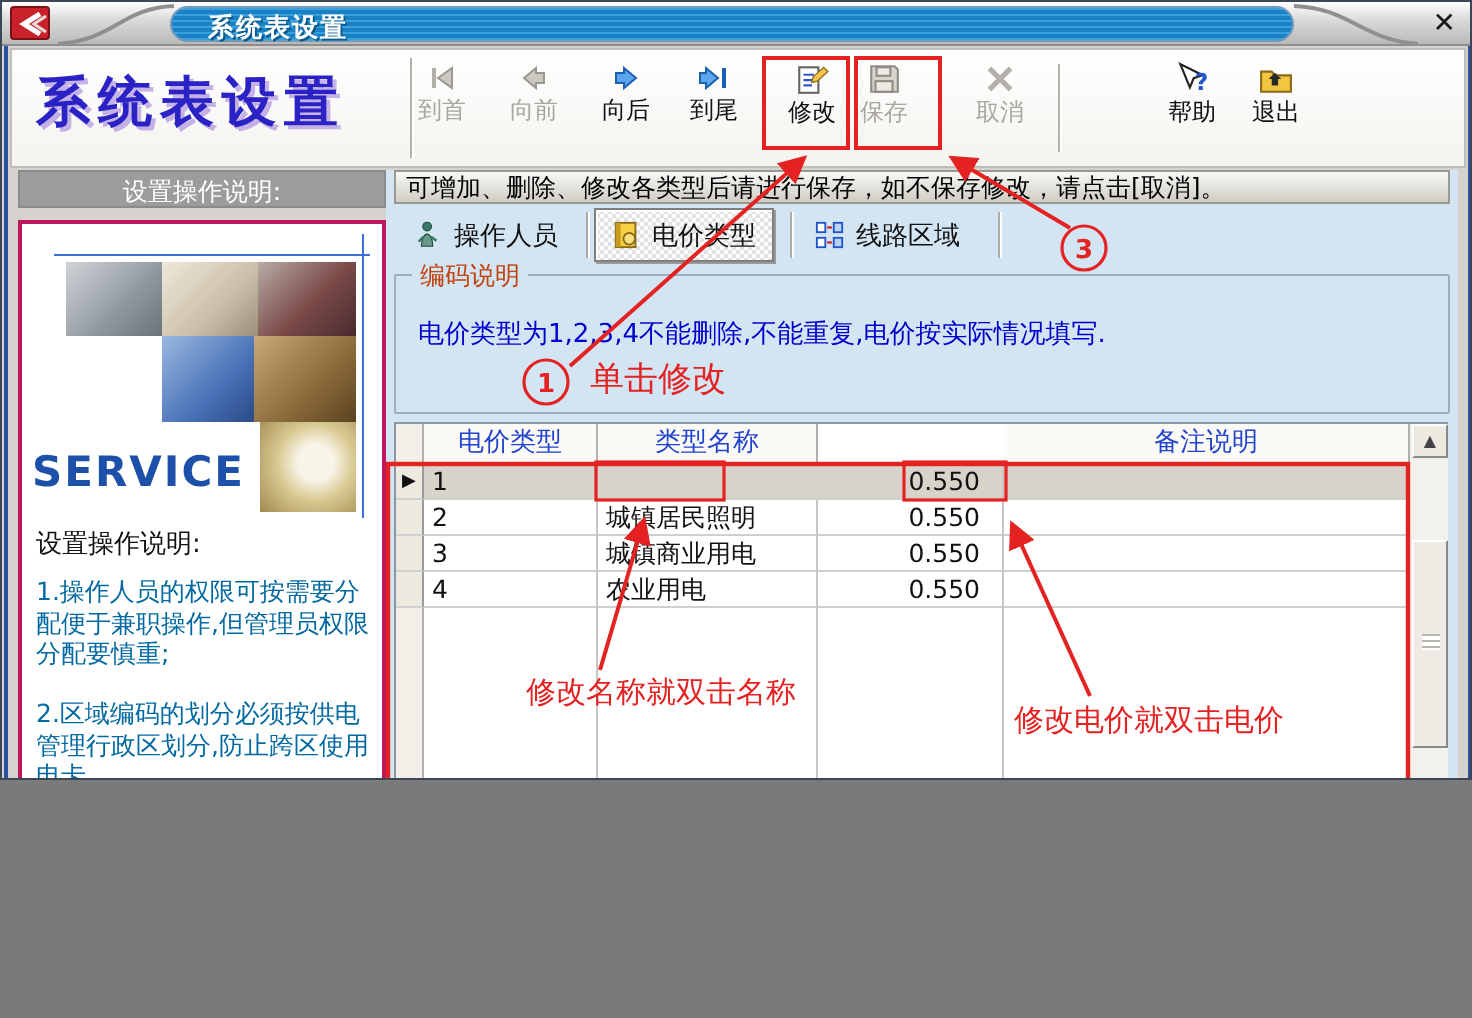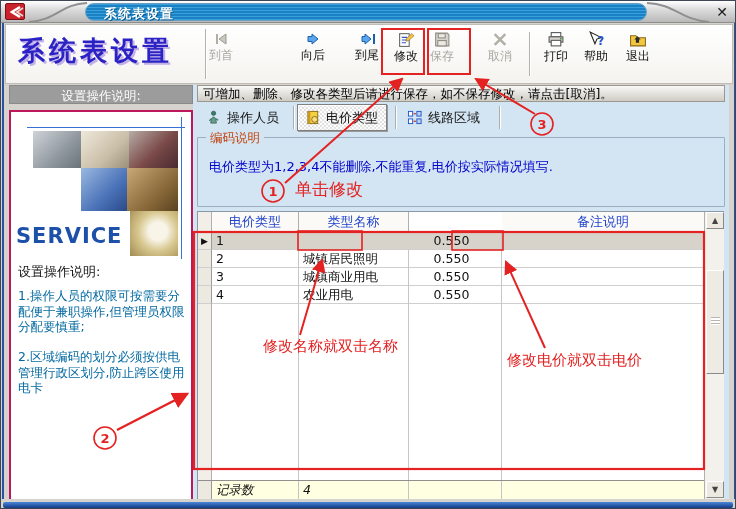"系统表设置" #win { height: 509px -> 390px }
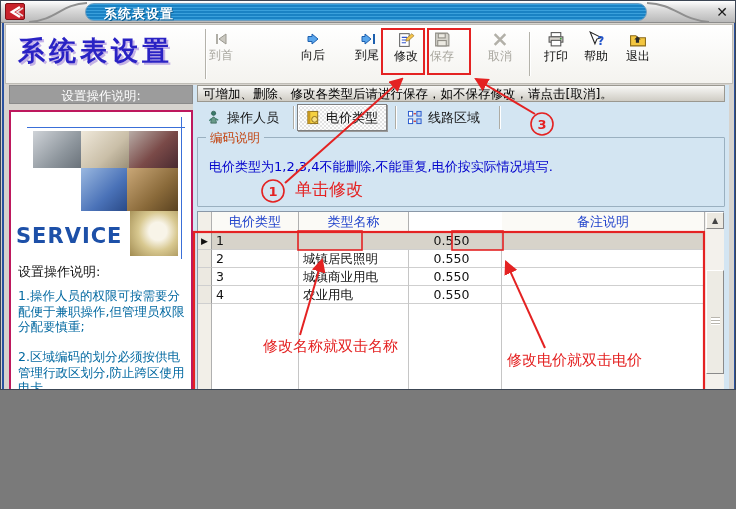"向前" div.tbtn { html: none -> <div> <svg> <path></path> </svg> <span>向前</span> </div> }
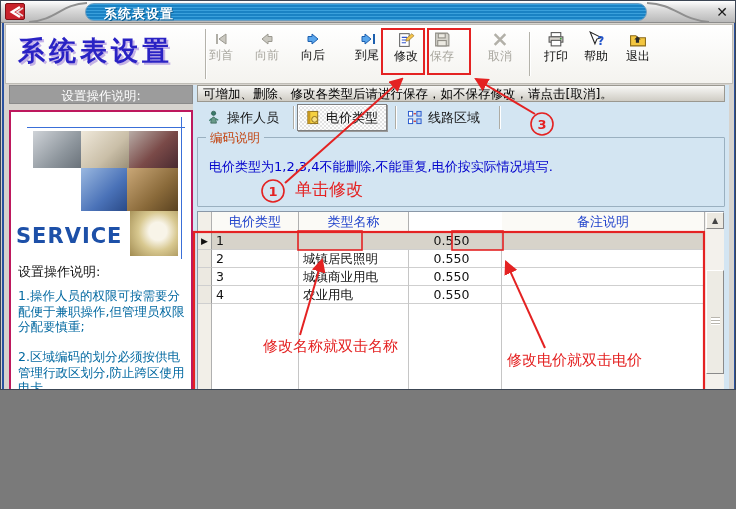"到尾" div.tbtn { align-items: flex-end -> none }
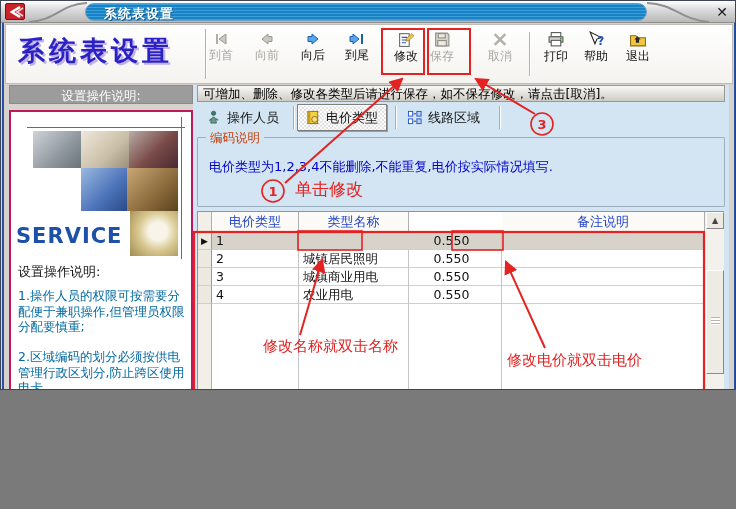"打印" div.tbtn { html: <div> <svg> <rect></rect> <rect></rect> <circle></circle> <rect></rect> </svg> <span>打印</span> </div> -> none }
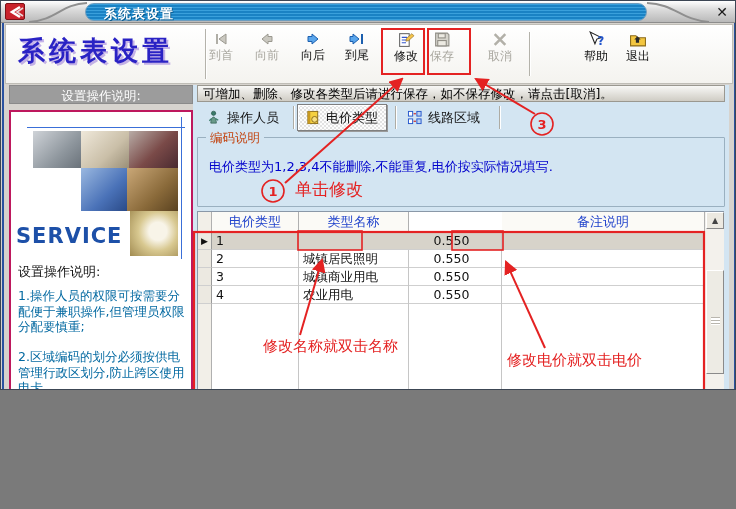"0.550" .td.num { text-align: center -> right }
